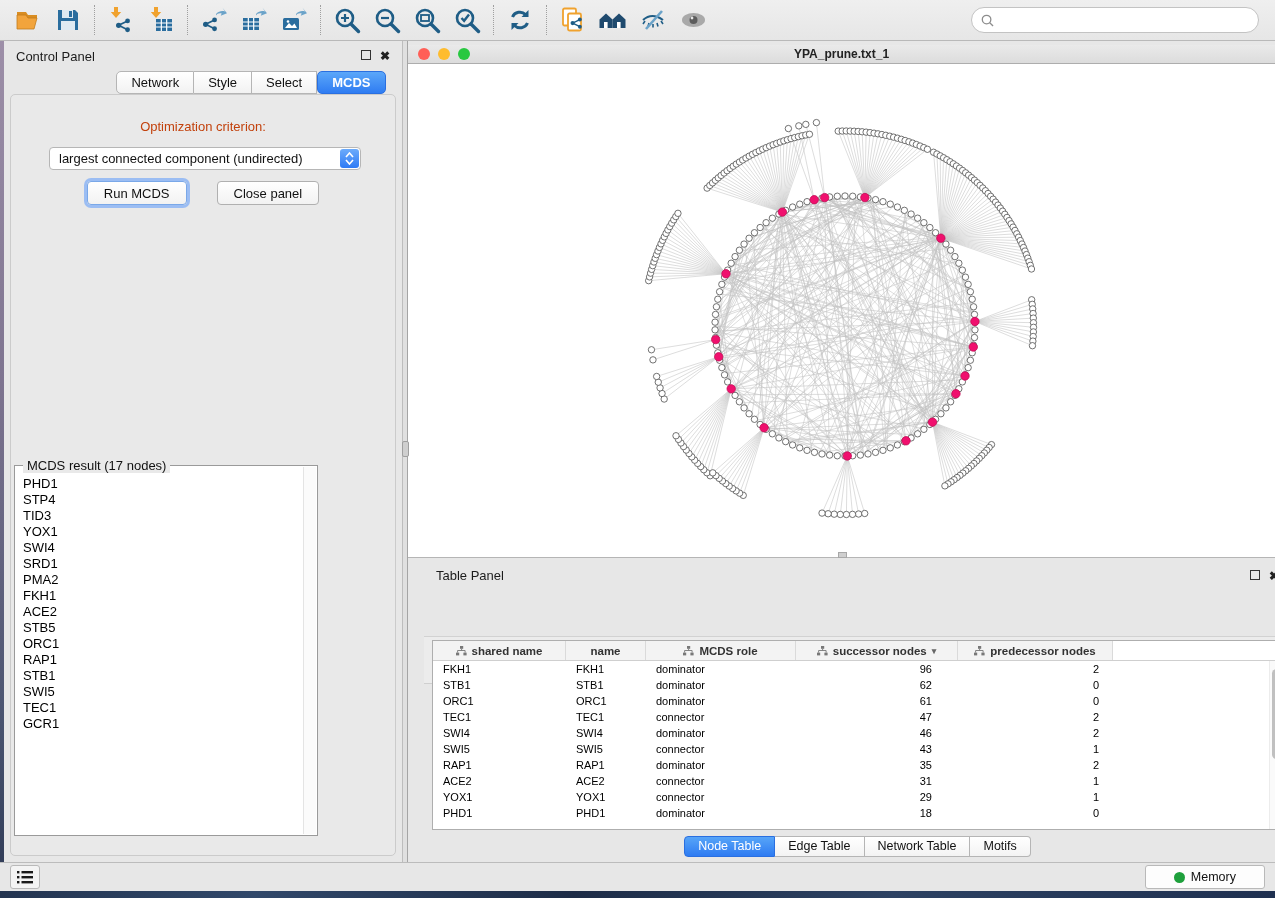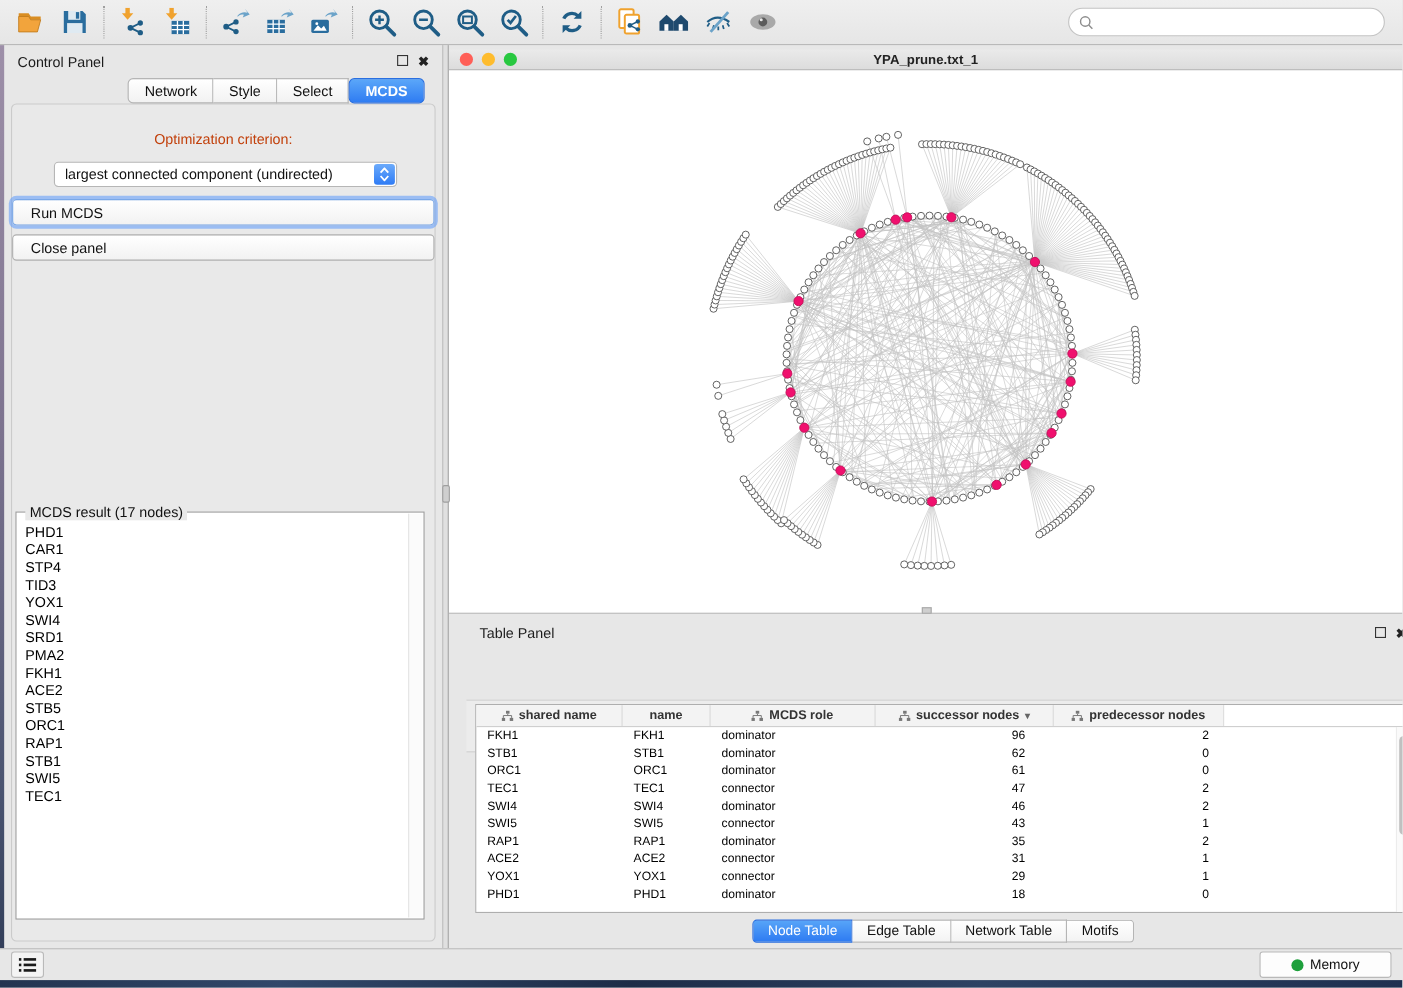"Run MCDS" .cp-buttons { flex-direction: column -> none; gap: 8px -> 30px }
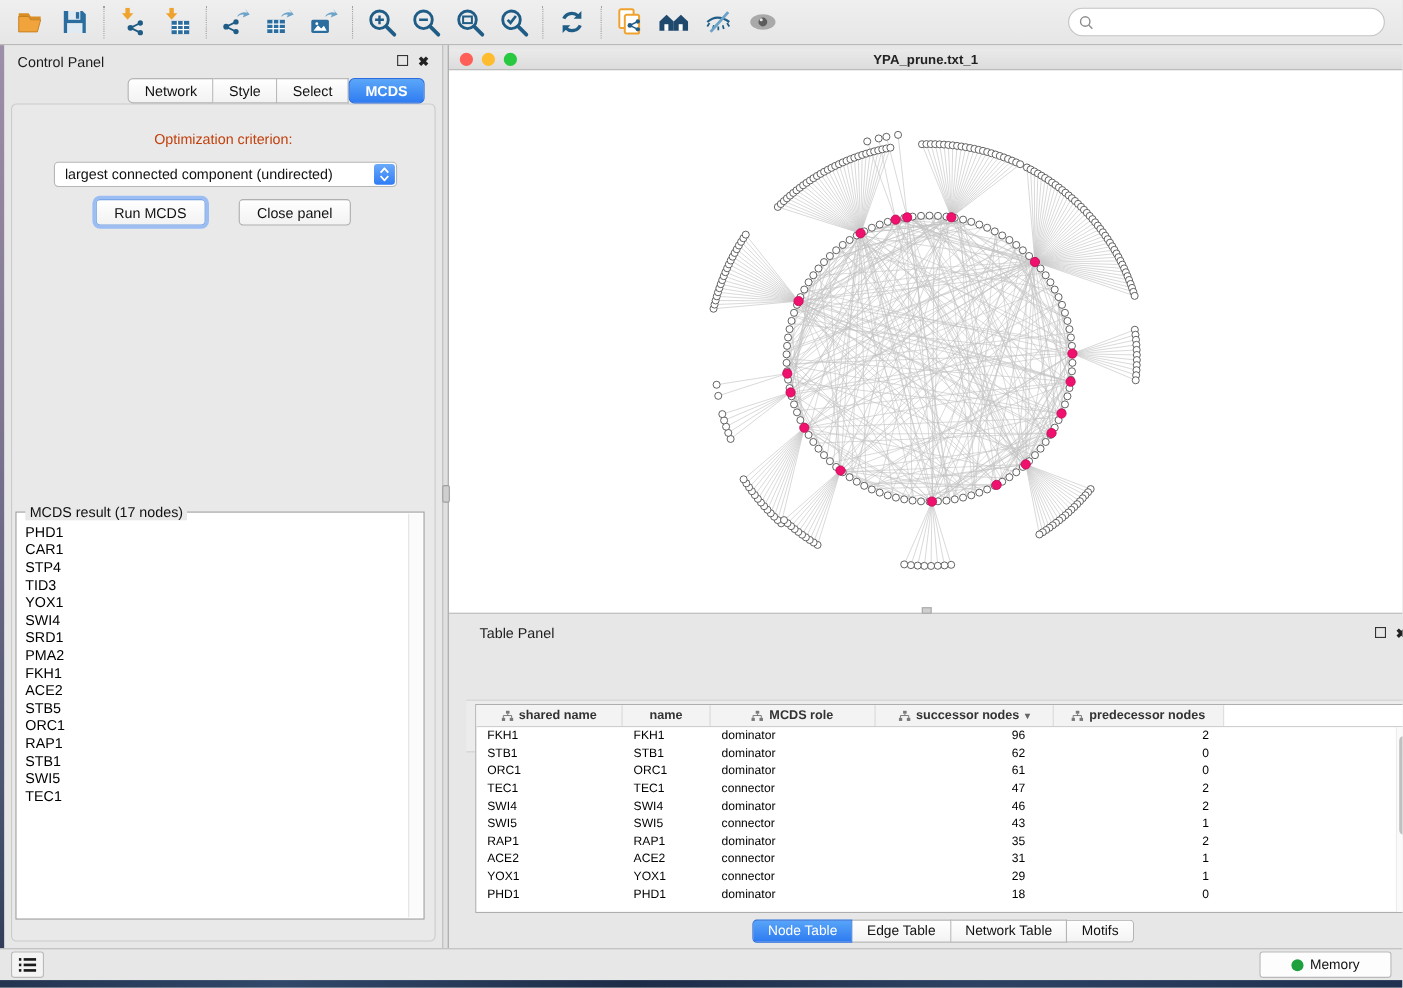"MCDS result (17 nodes)" .result-box { width: 372px -> 304px }
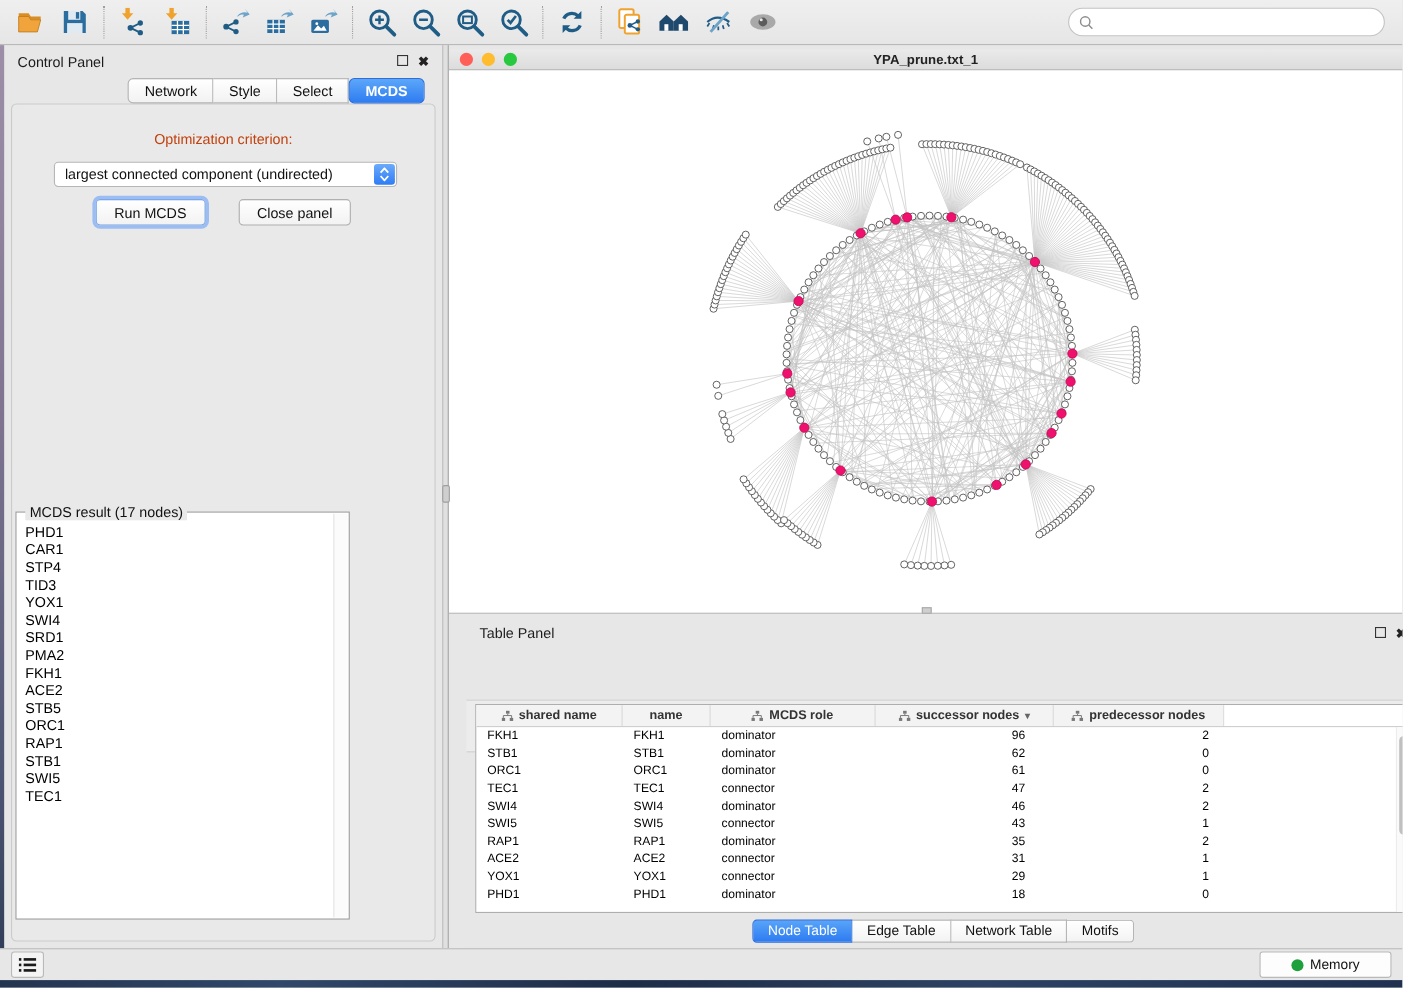"CAR1" div.mcds-item { html: <div>CAR1</div> -> none }
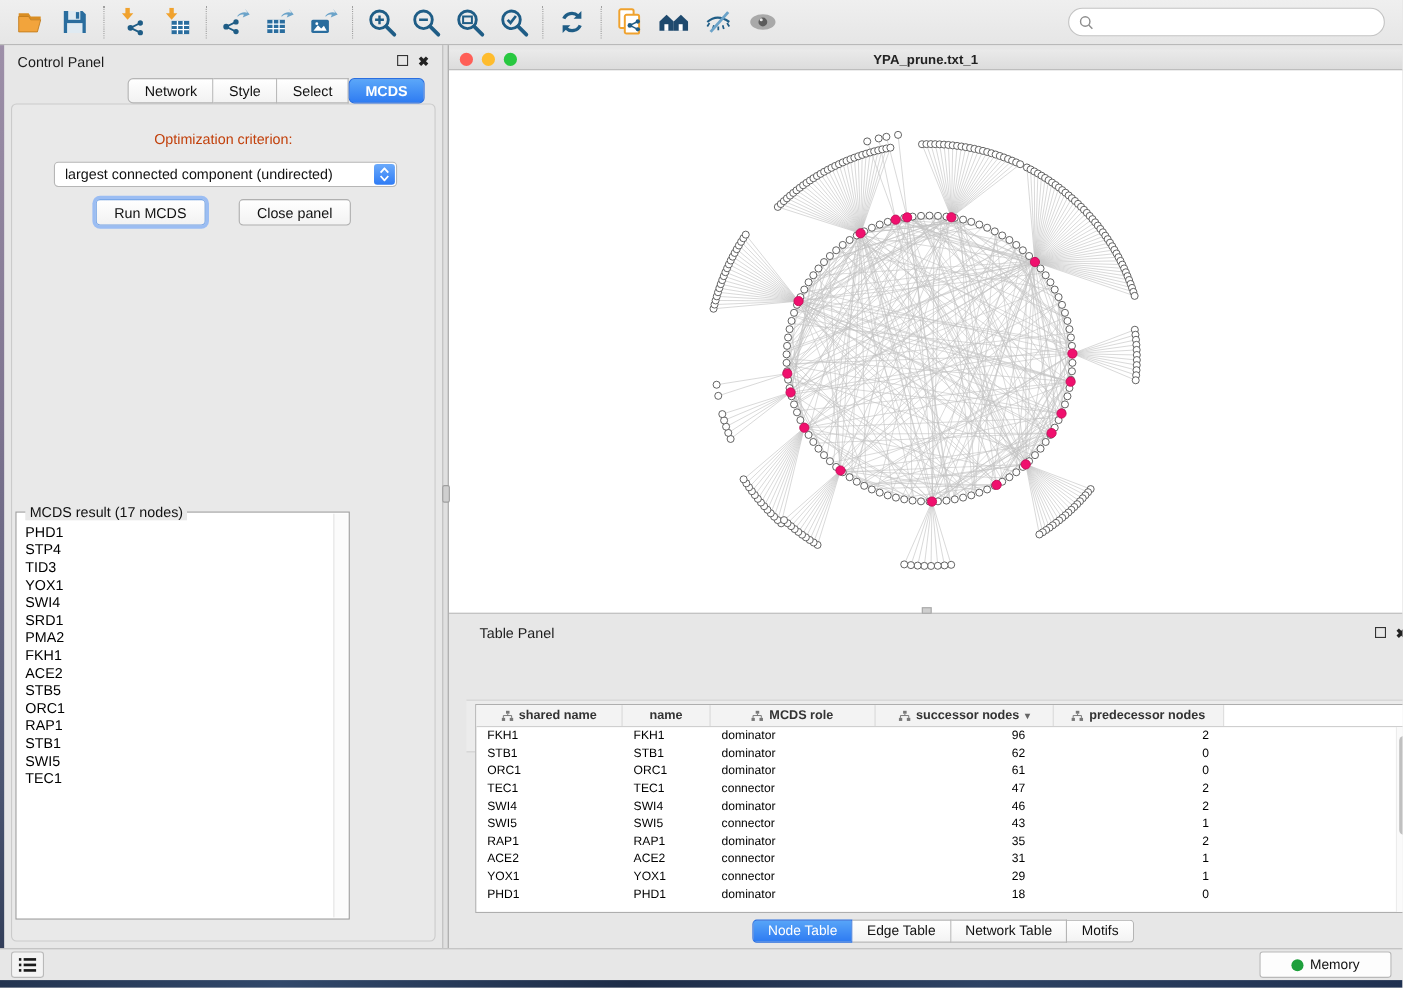"GCR1" div.mcds-item { html: none -> <div>GCR1</div> }
